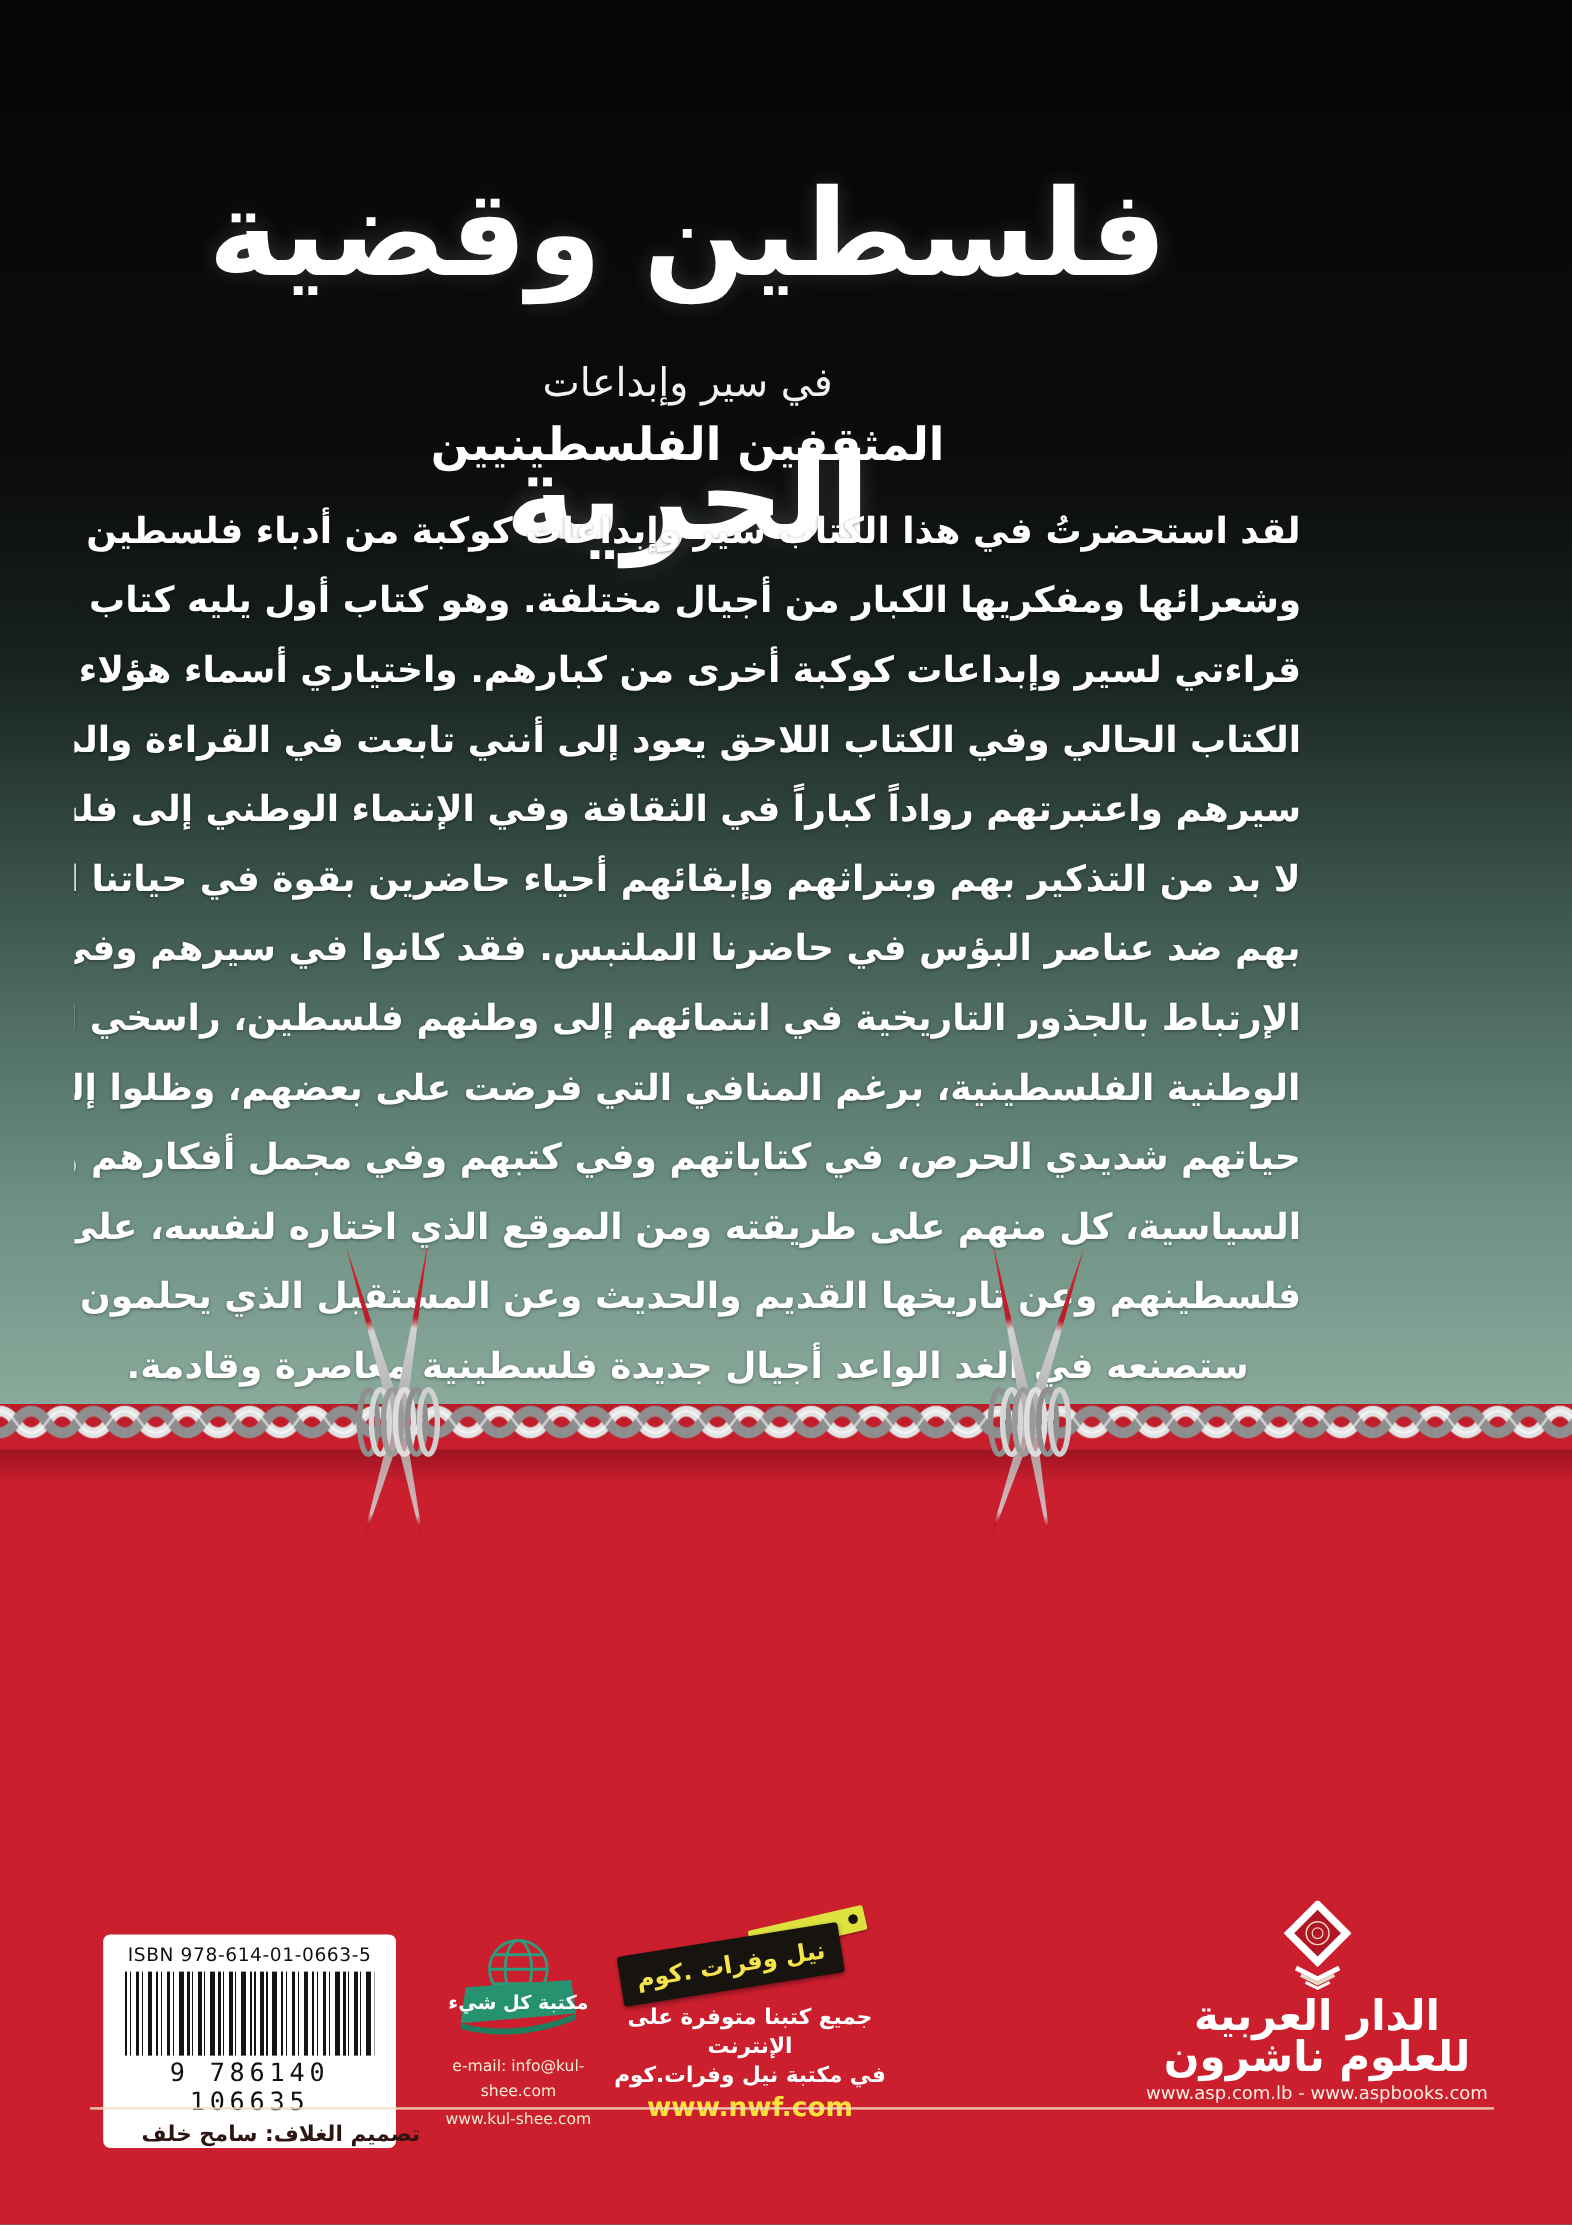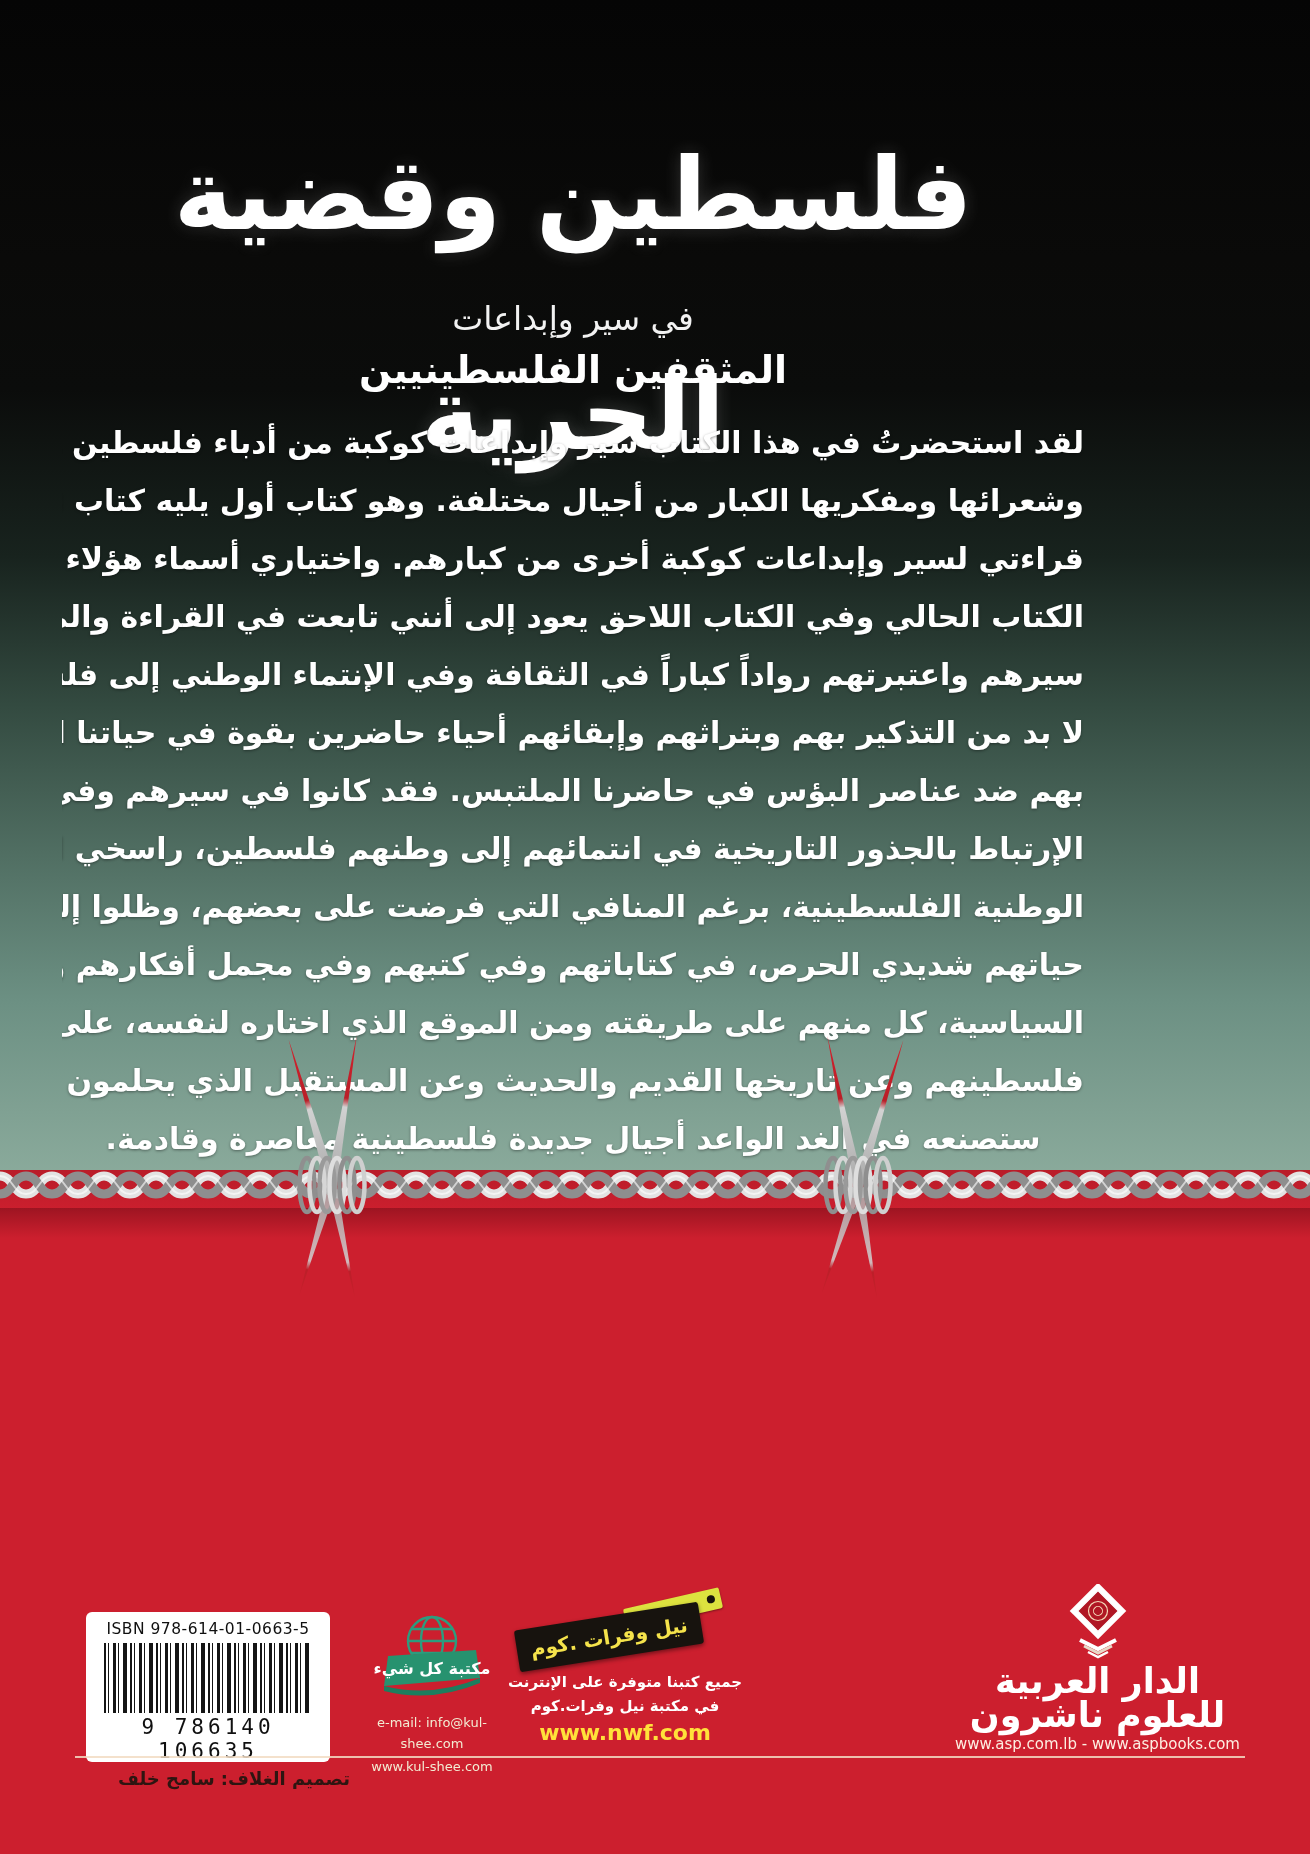"ISBN 978-614-01-0663-5" .isbn-box { height: 150px -> 178px }
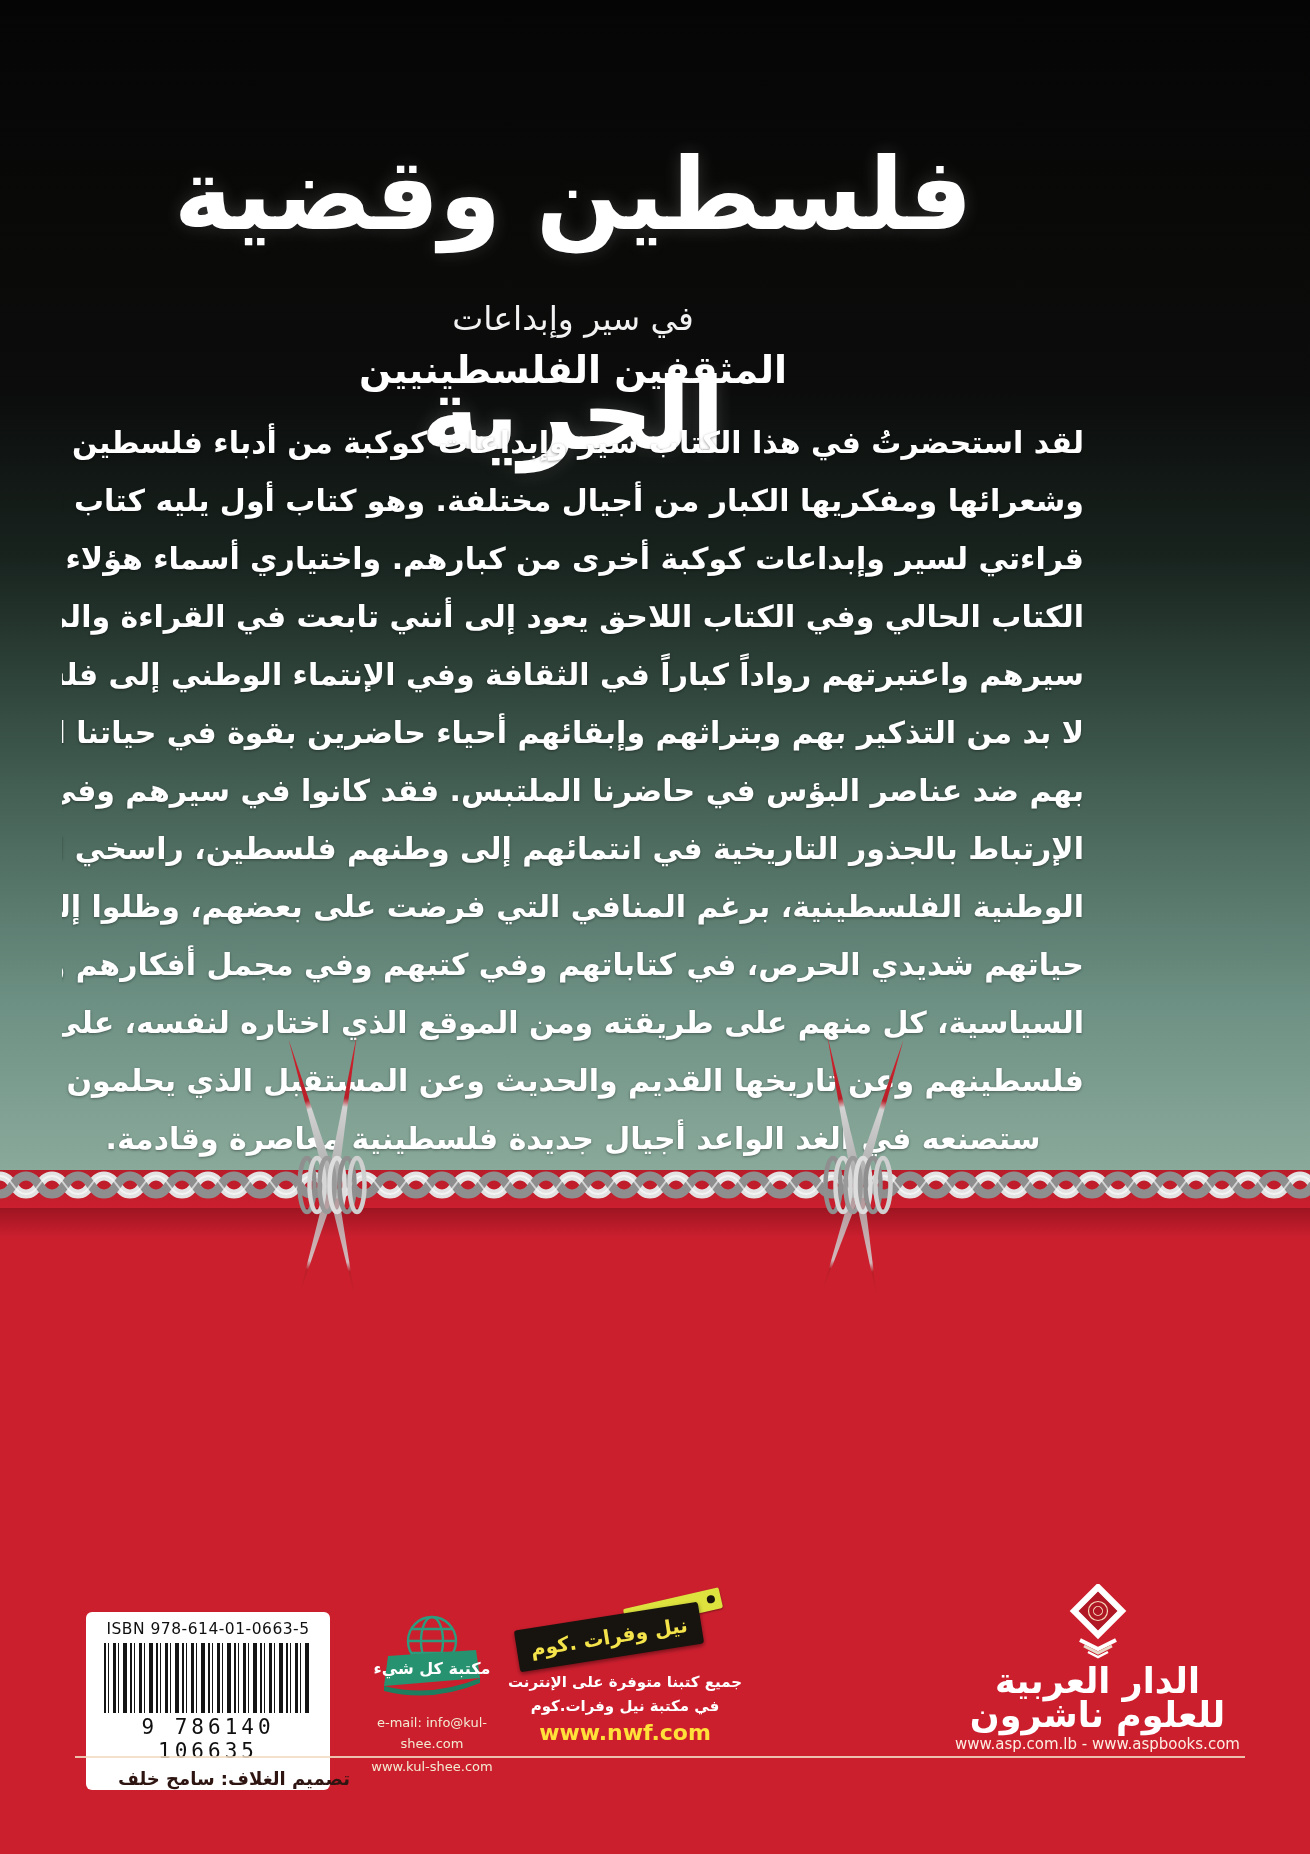"جميع كتبنا متوفرة على الإنترنت" .nwf-line { font-size: 15px -> 18px }
